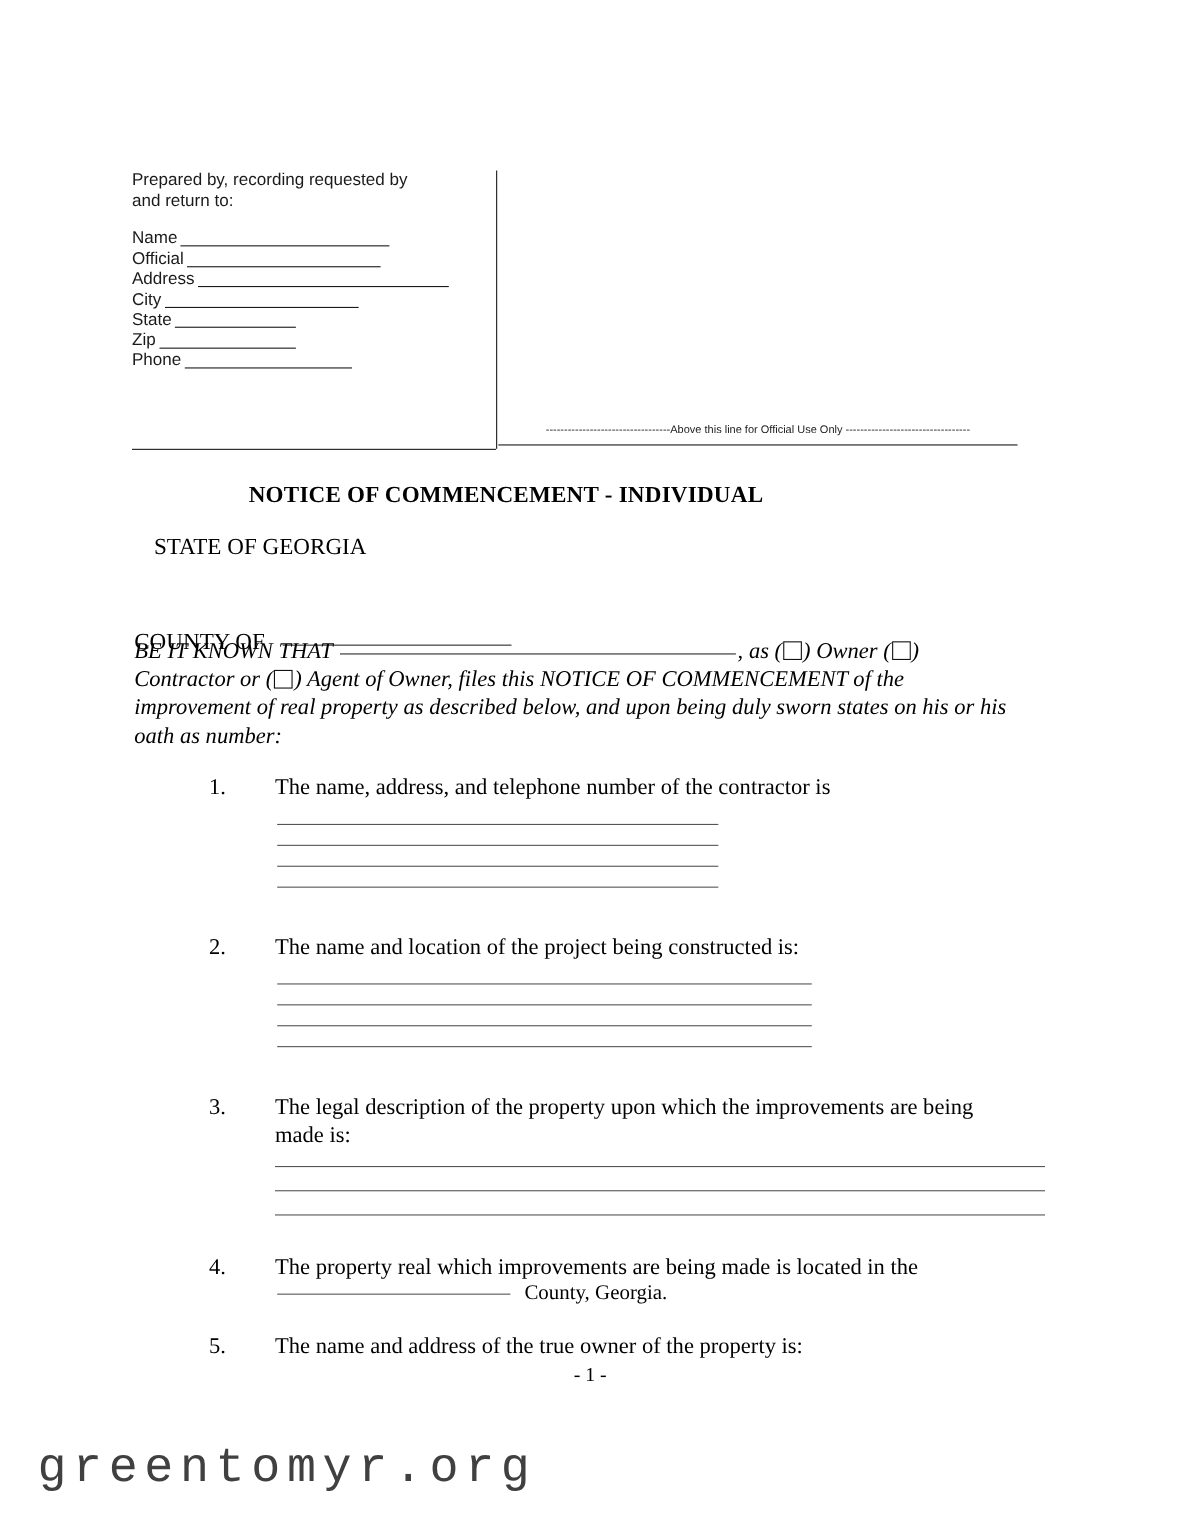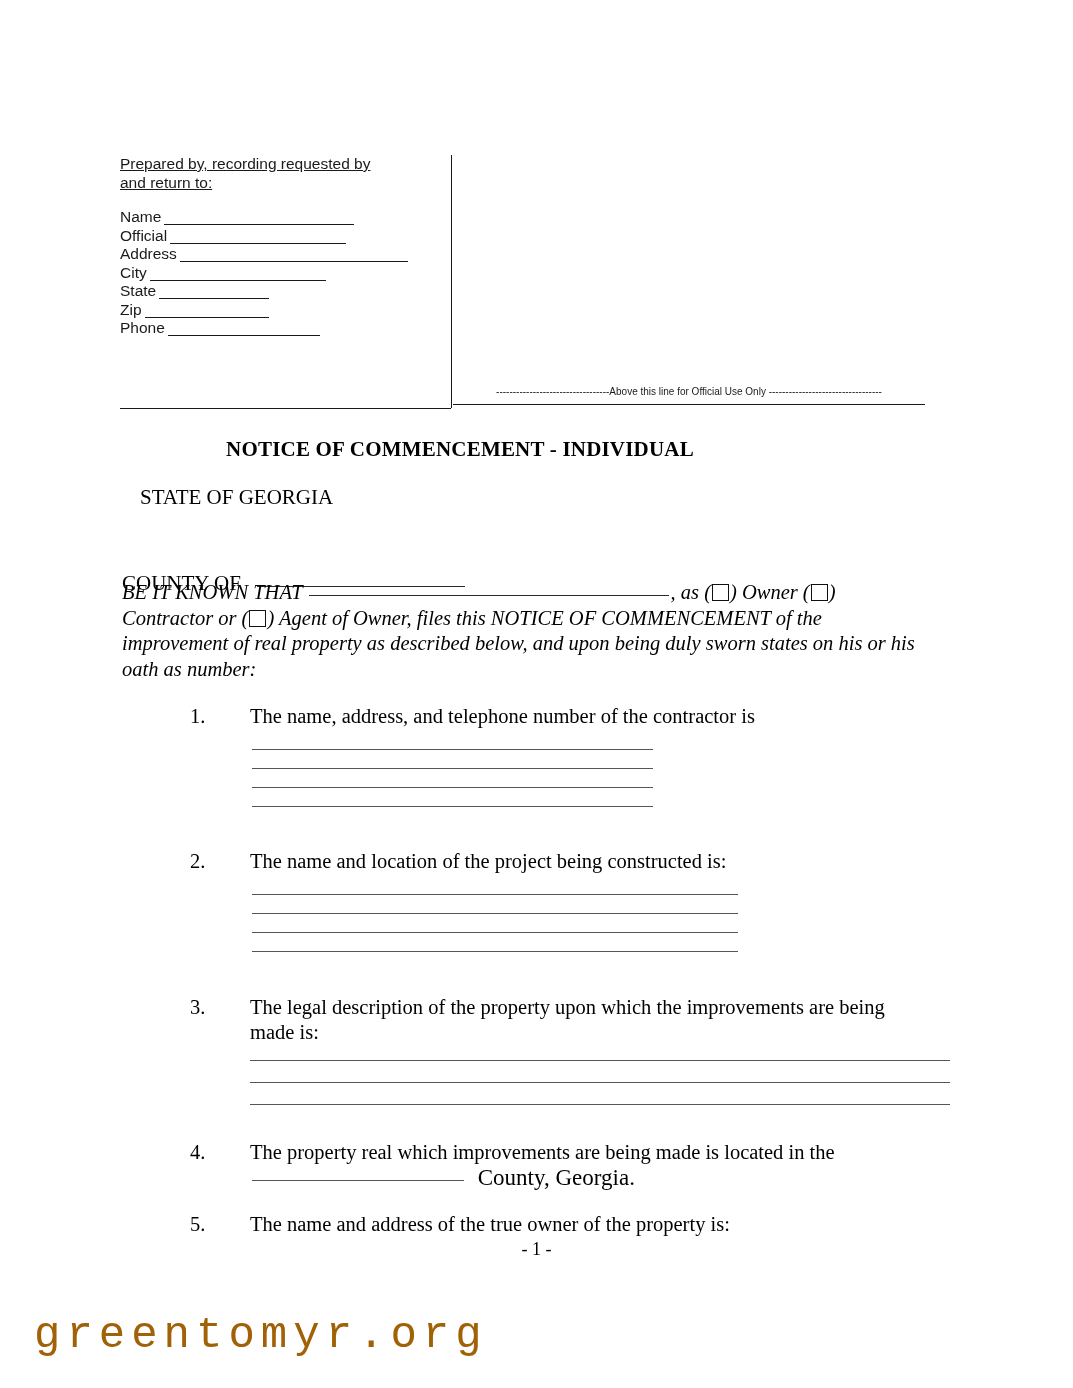"Prepared by, recording requested by" .rec-left .intro { text-decoration: underline -> none }
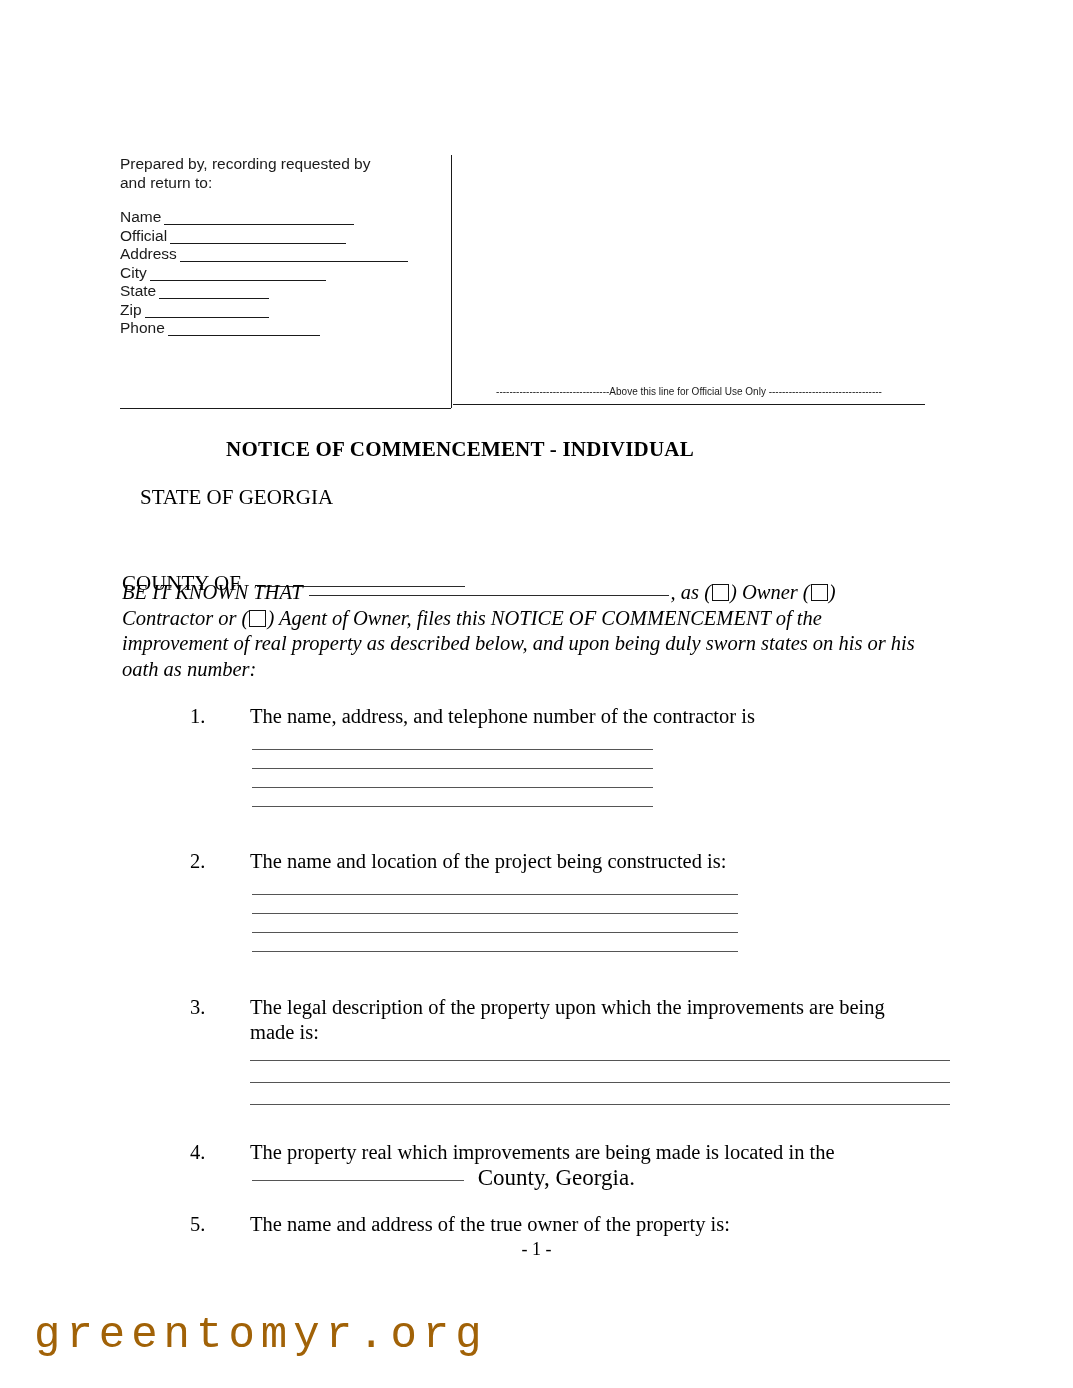"County, Georgia." div { font-size: 23px -> 19px }
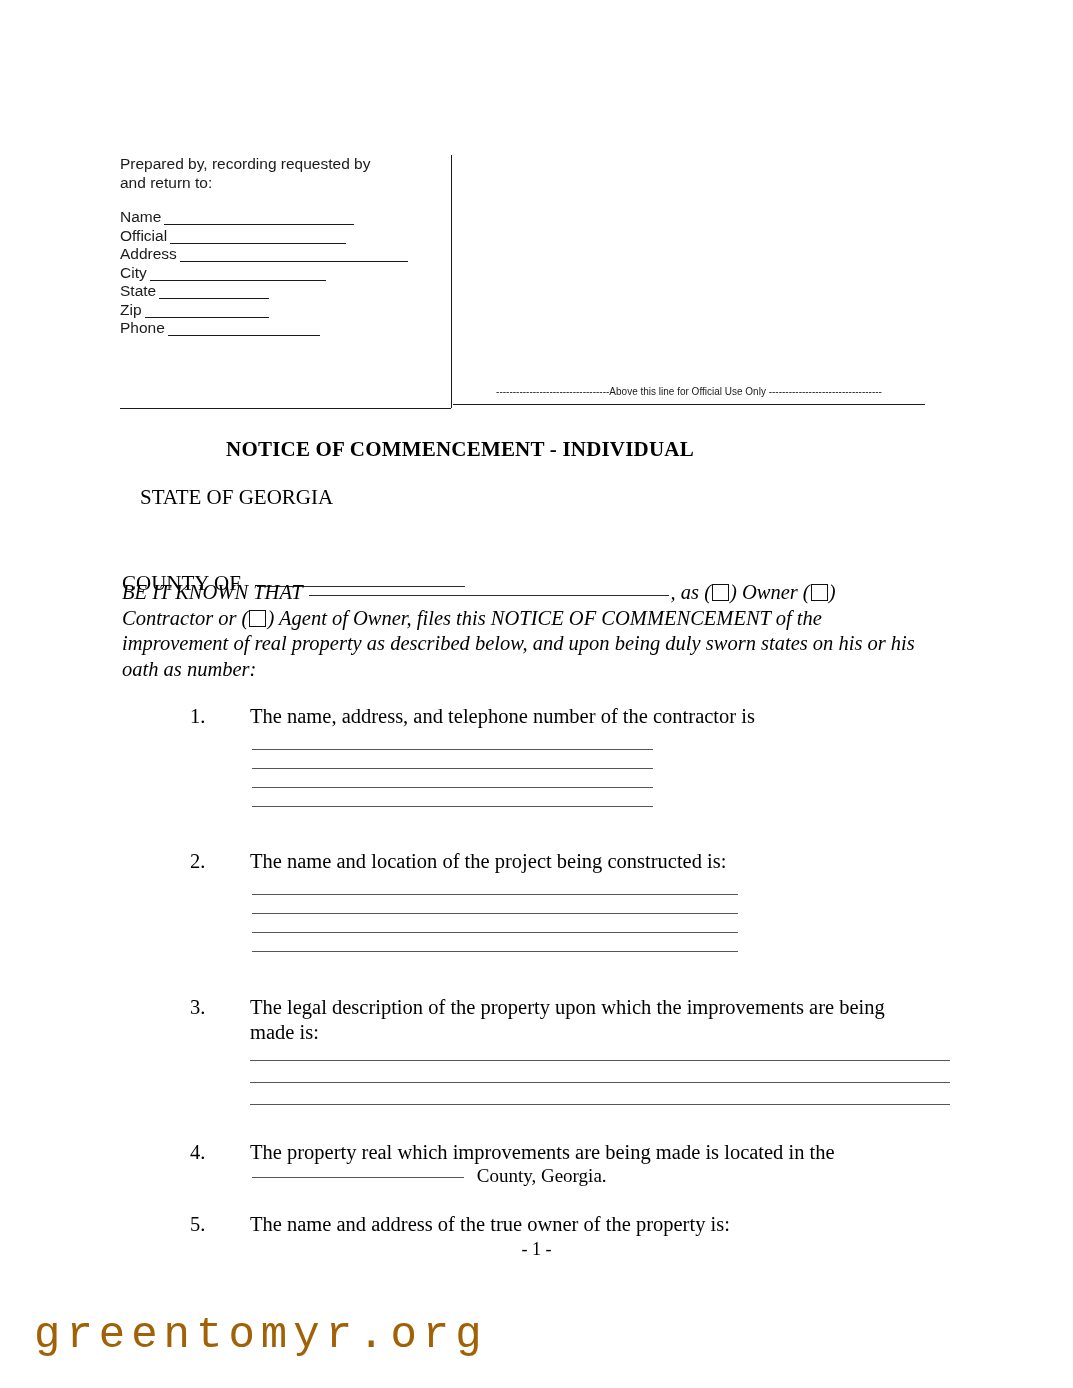"greentomyr.org" .watermark { color: #a16207 -> #404040 }
